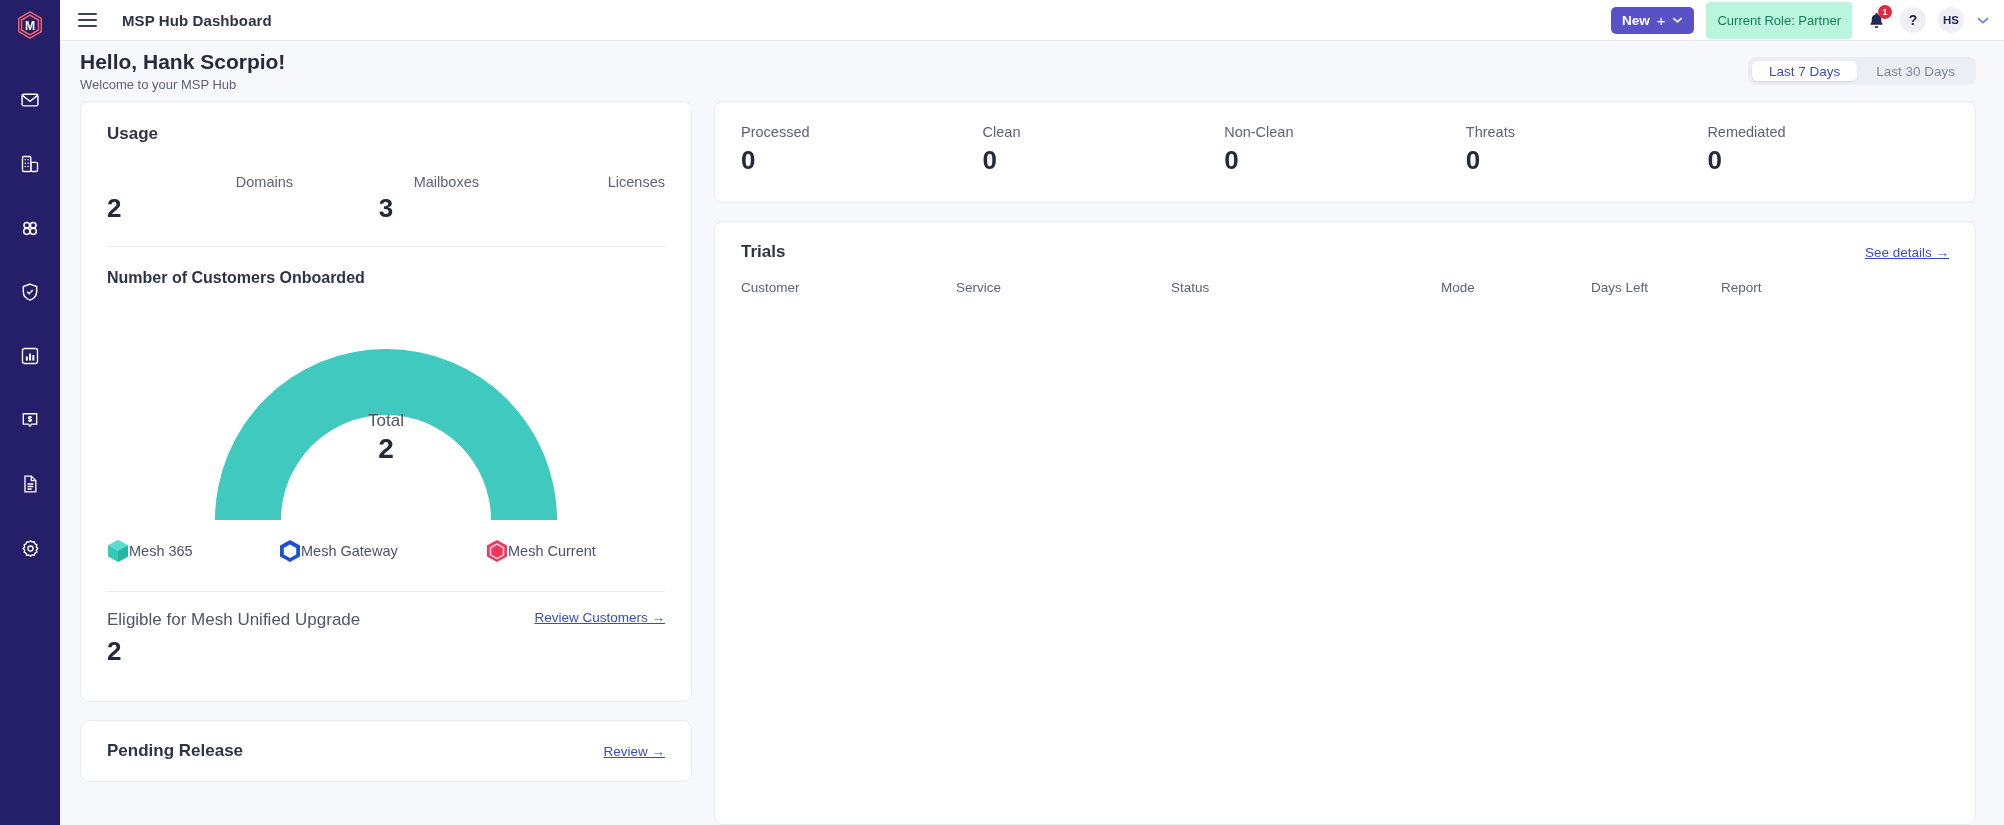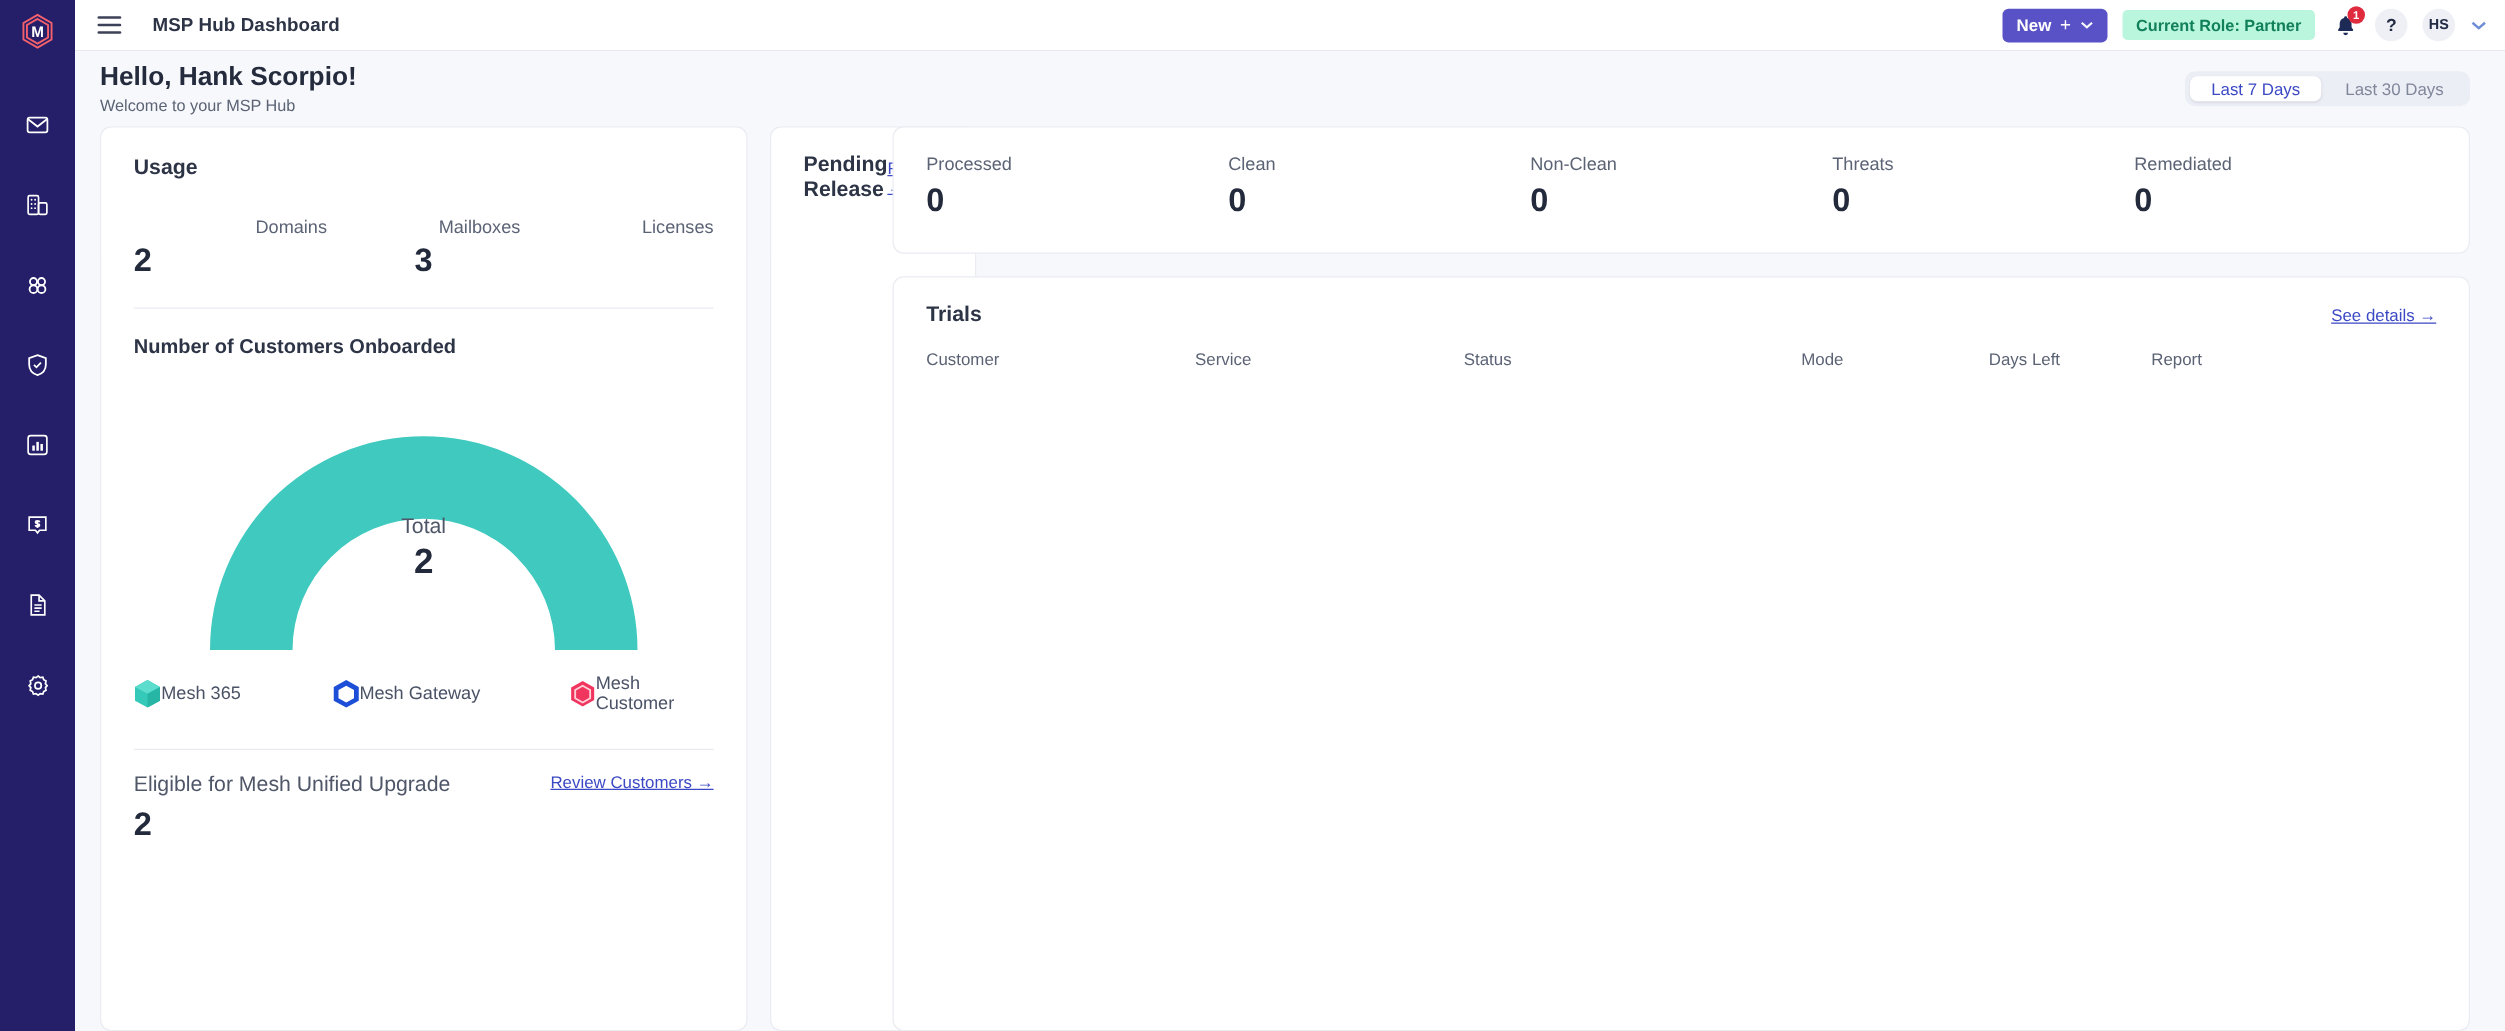"Current Role: Partner" .role-badge { font-weight: bold -> normal; height: 24px -> 37px }
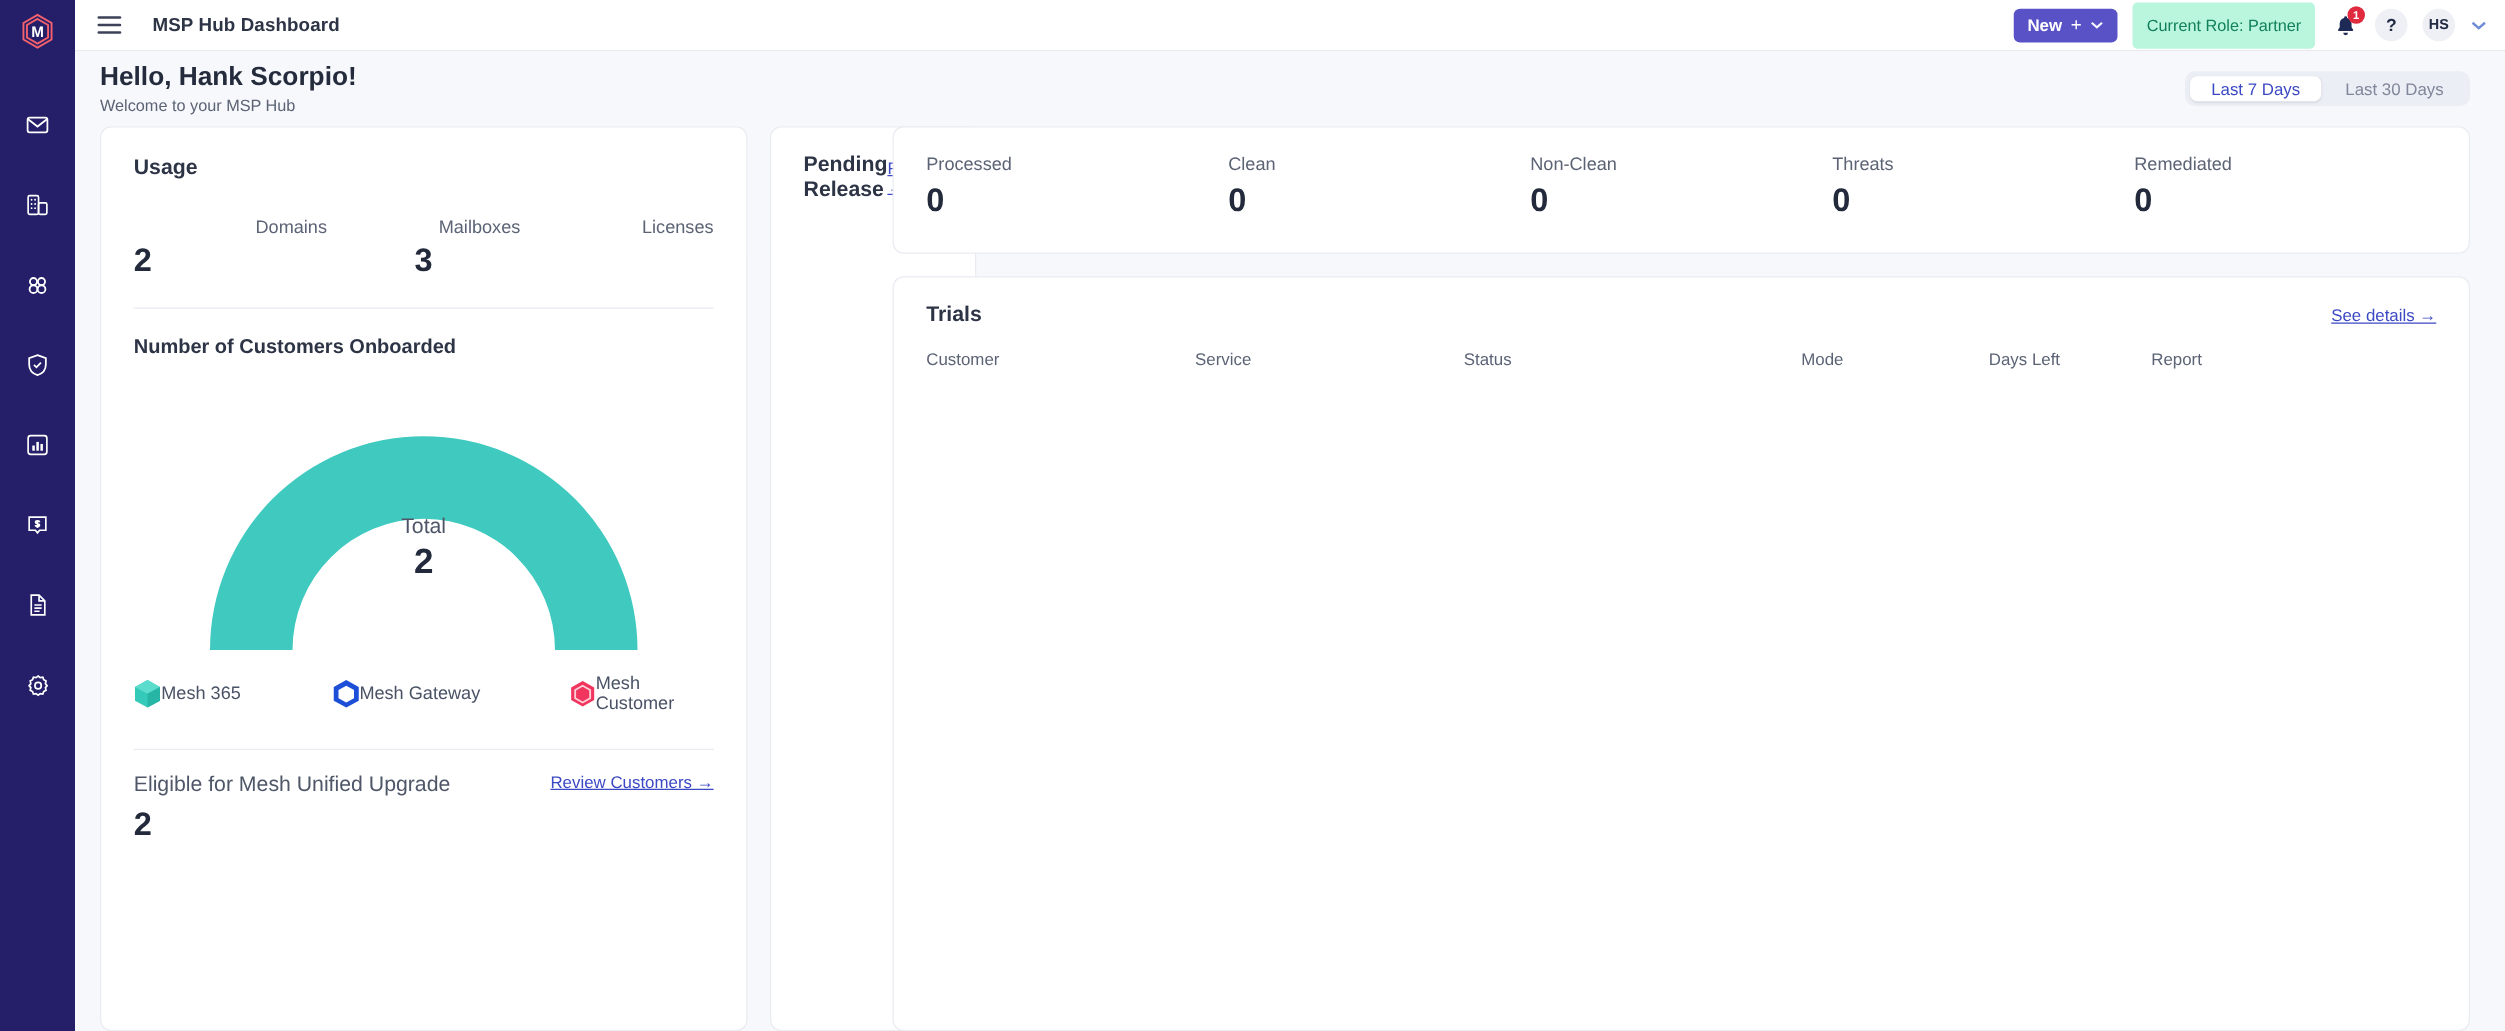"Usage" .col-left { flex-direction: none -> column }
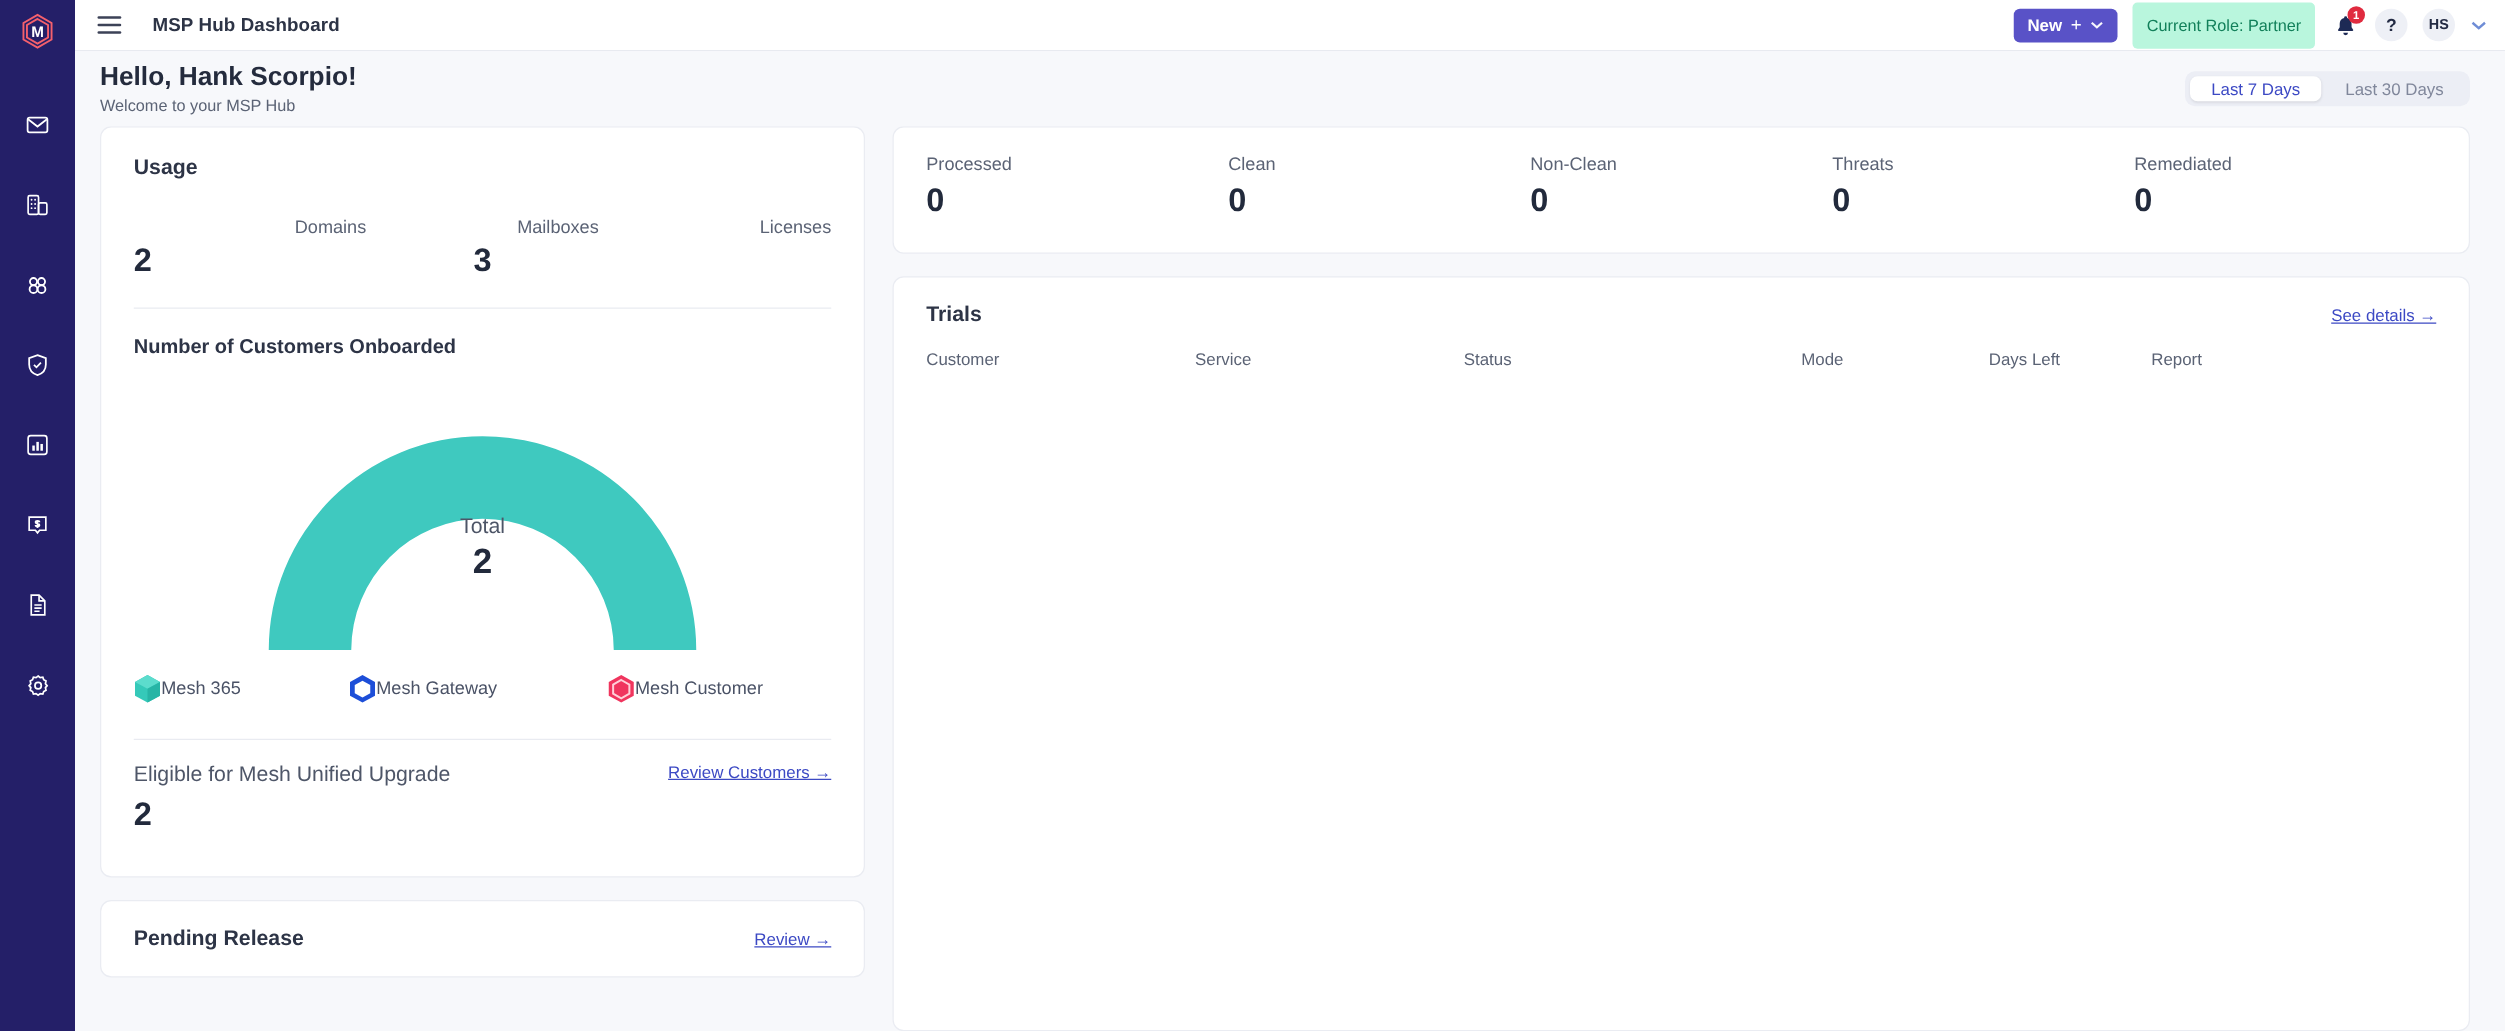"Mesh Customer" span.legend-label { text: Customer -> Current }
